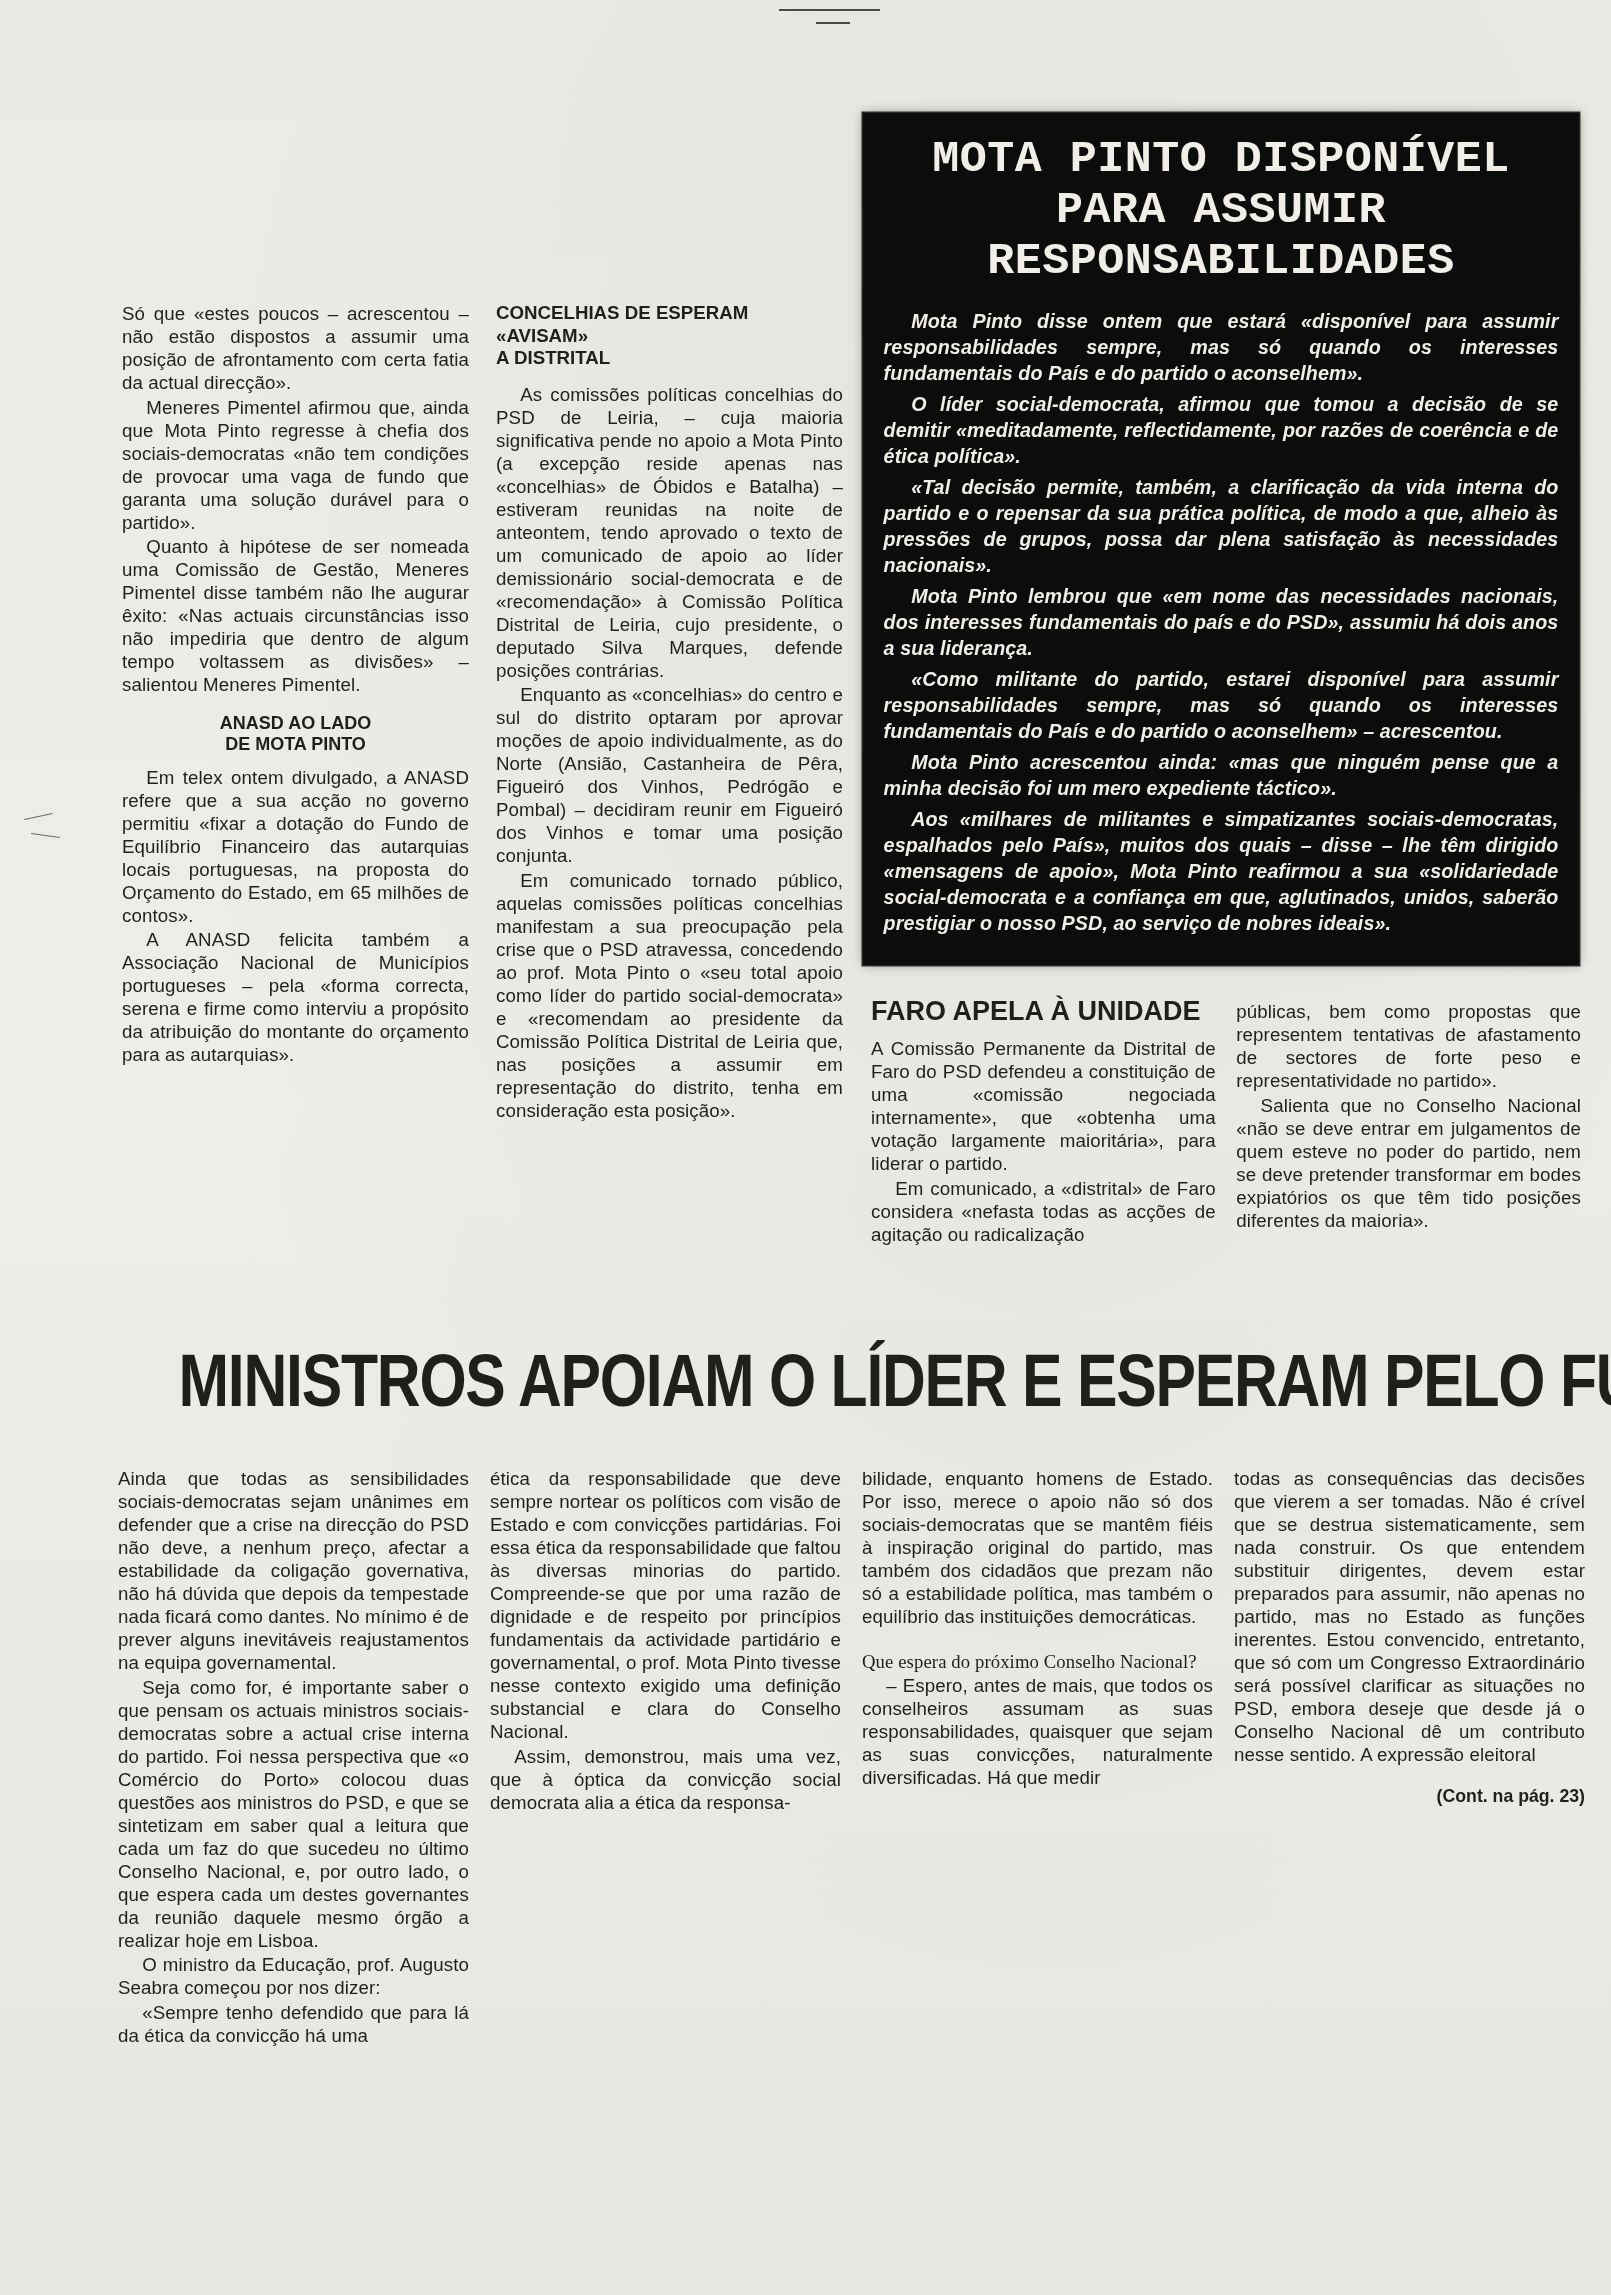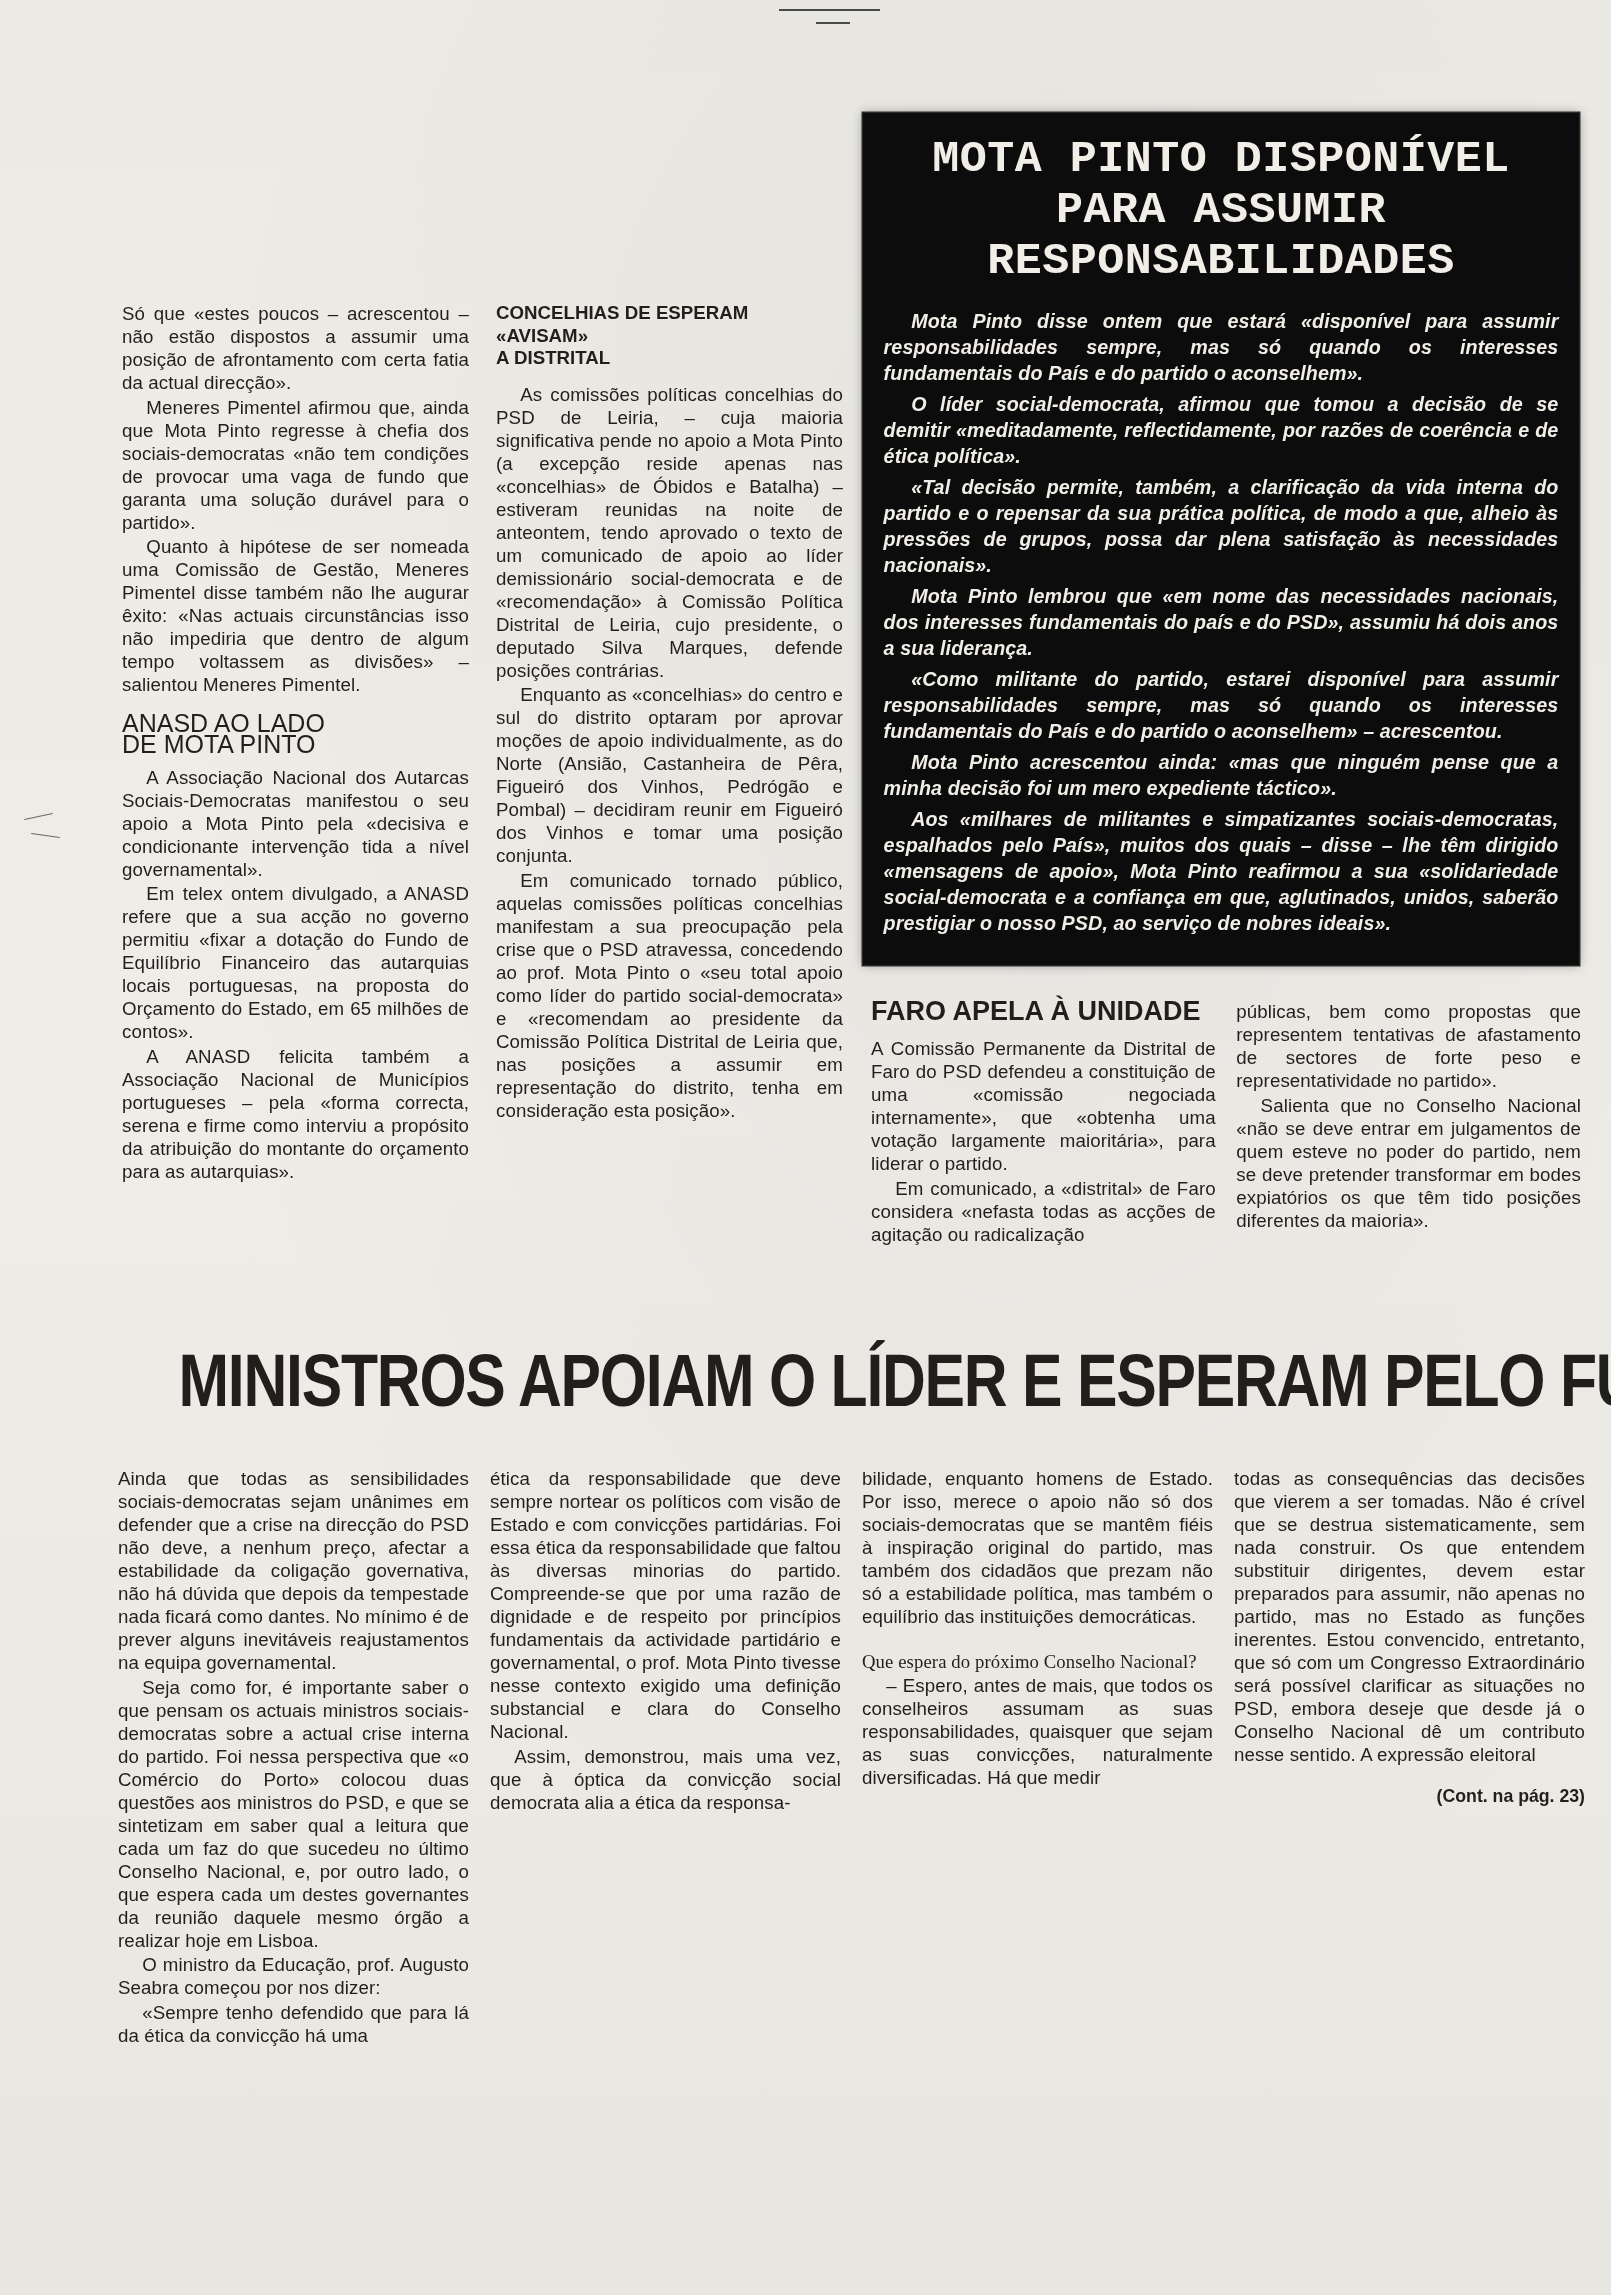"ANASD AO LADO" .subhead { font-size: 25px -> 18px; font-weight: normal -> bold; text-align: none -> center }
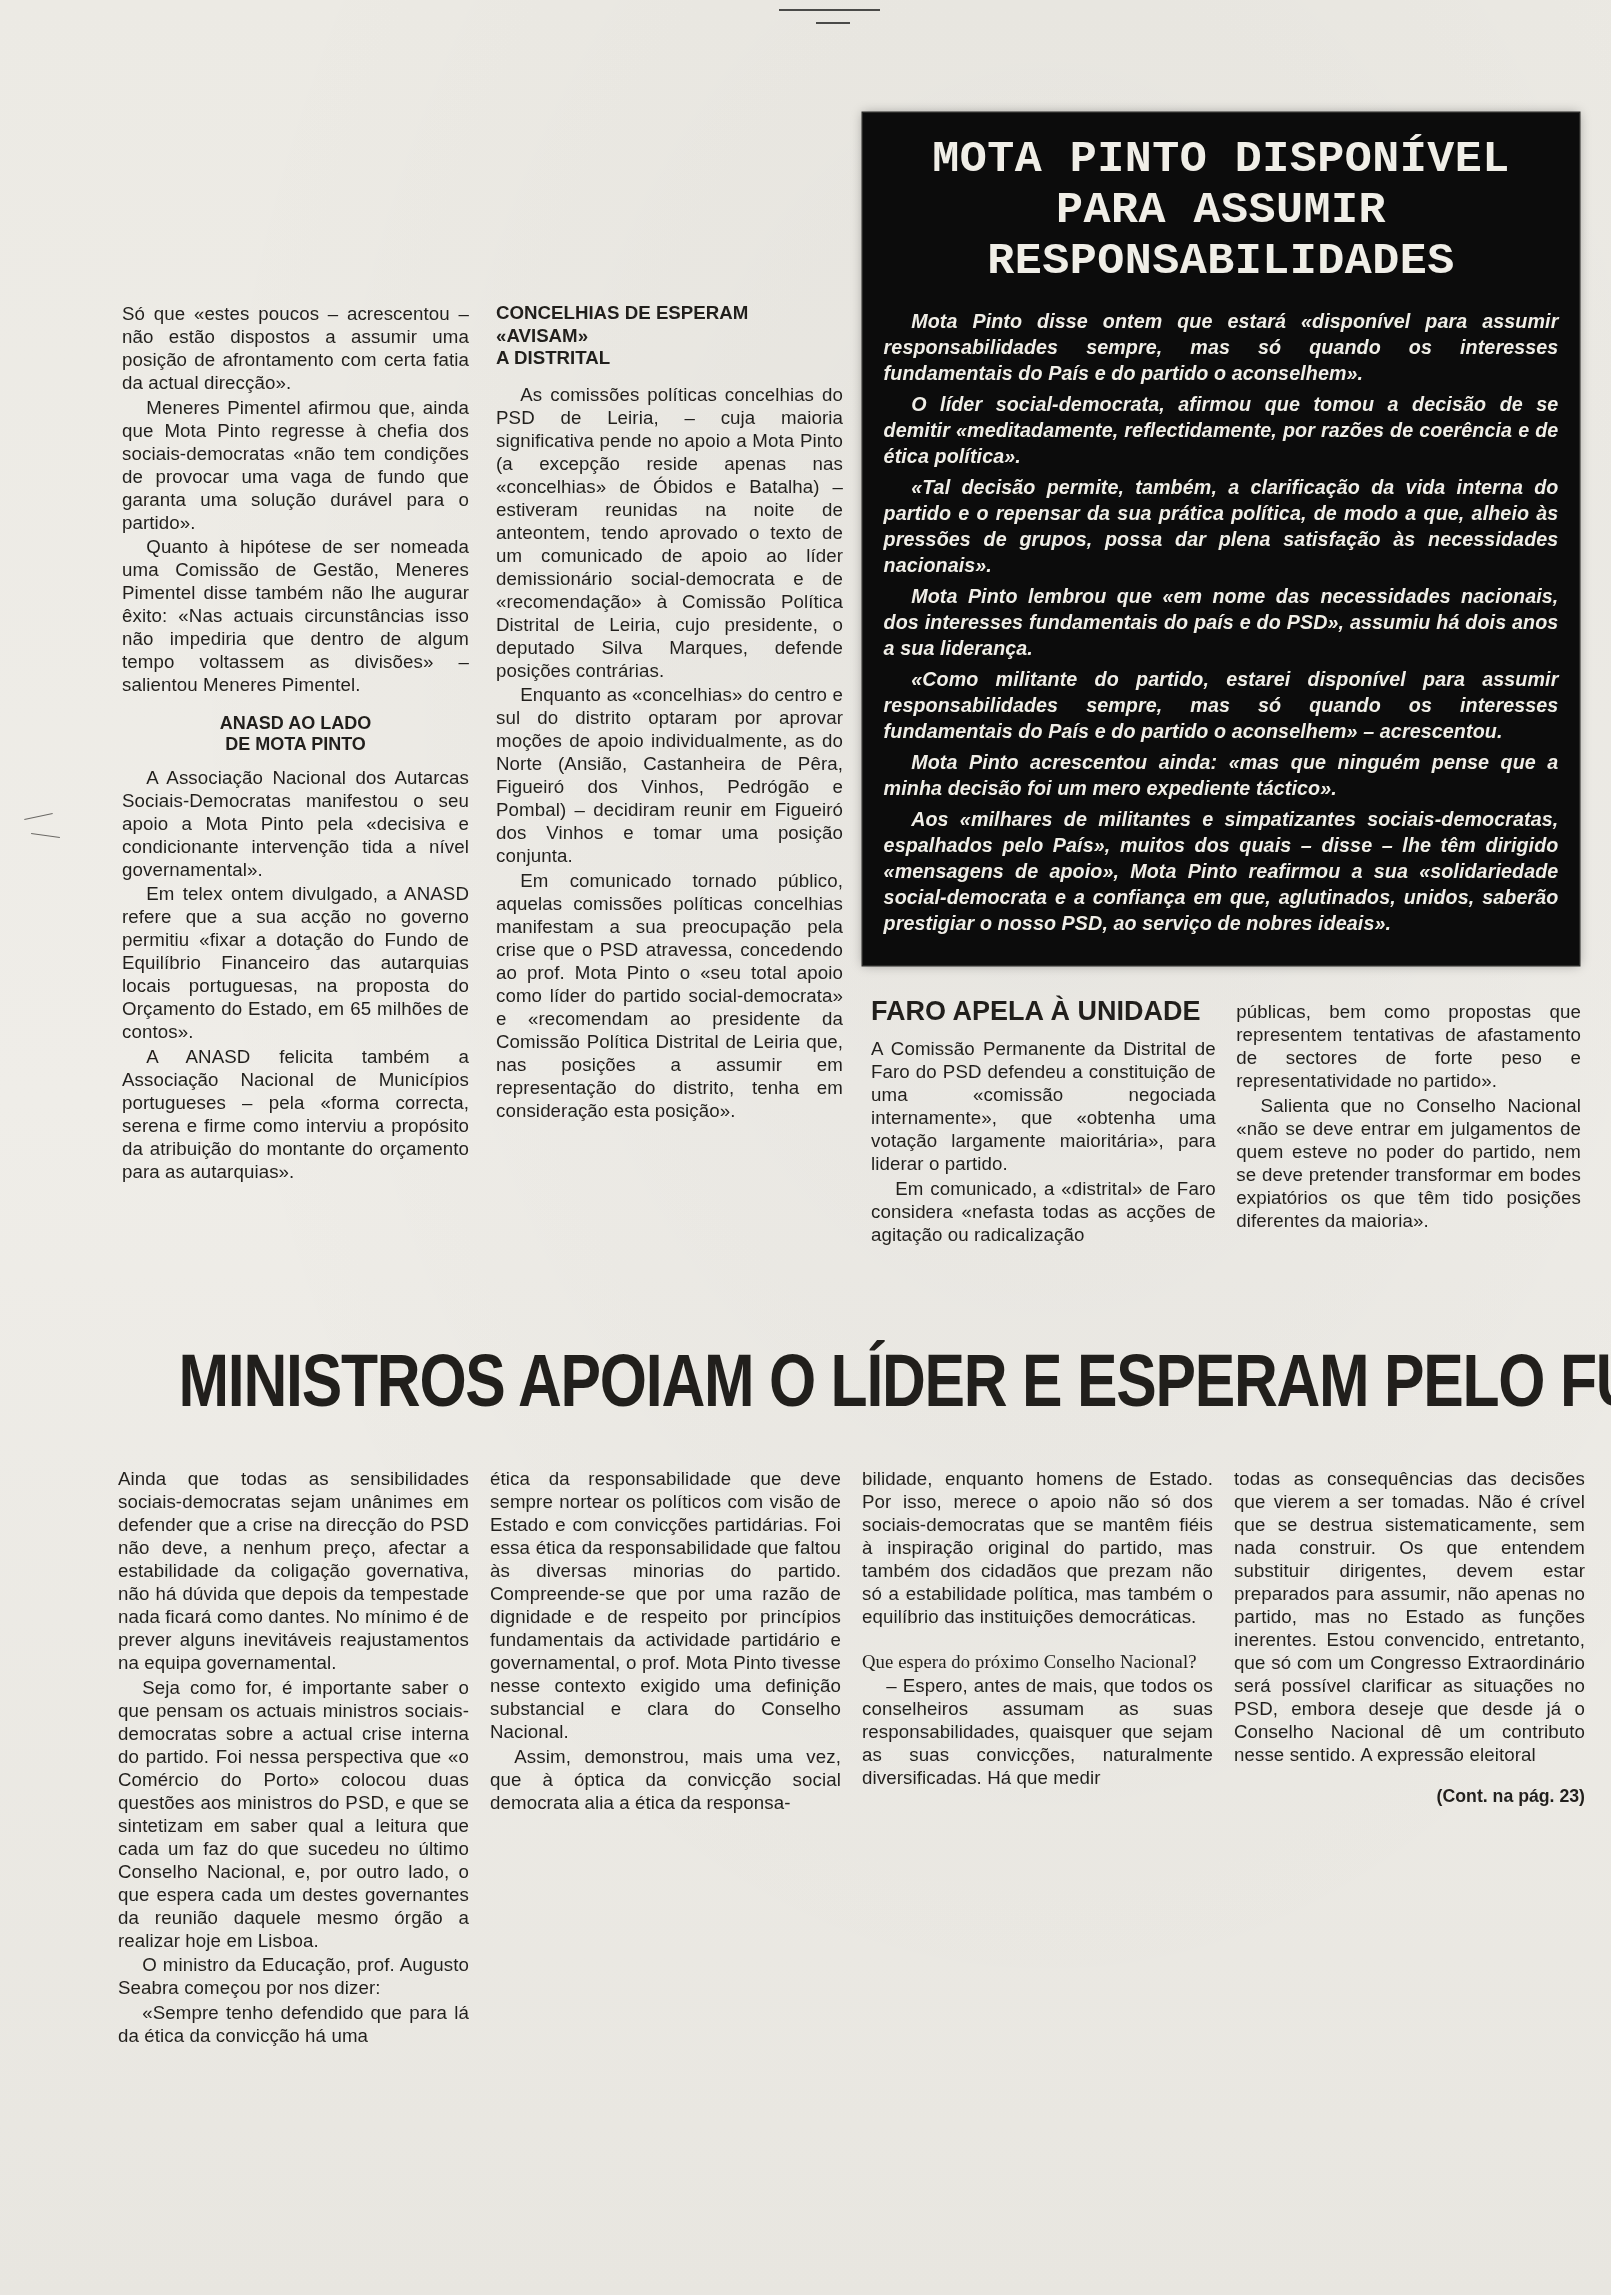"A Associação Nacional dos Autarcas" p.body { html: <p>A Associação Nacional dos Autarcas Sociais-Democratas manifestou o seu apoio a Mota Pinto pela «decisiva e condicionante intervenção tida a nível governamental».</p> -> none }
